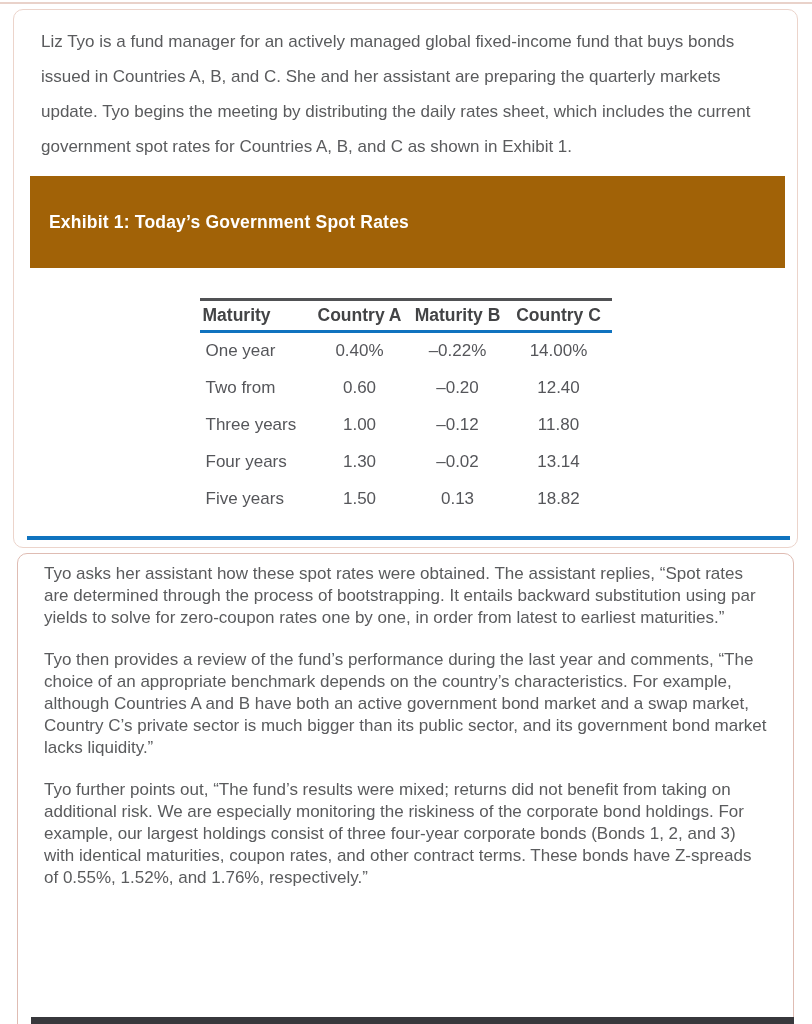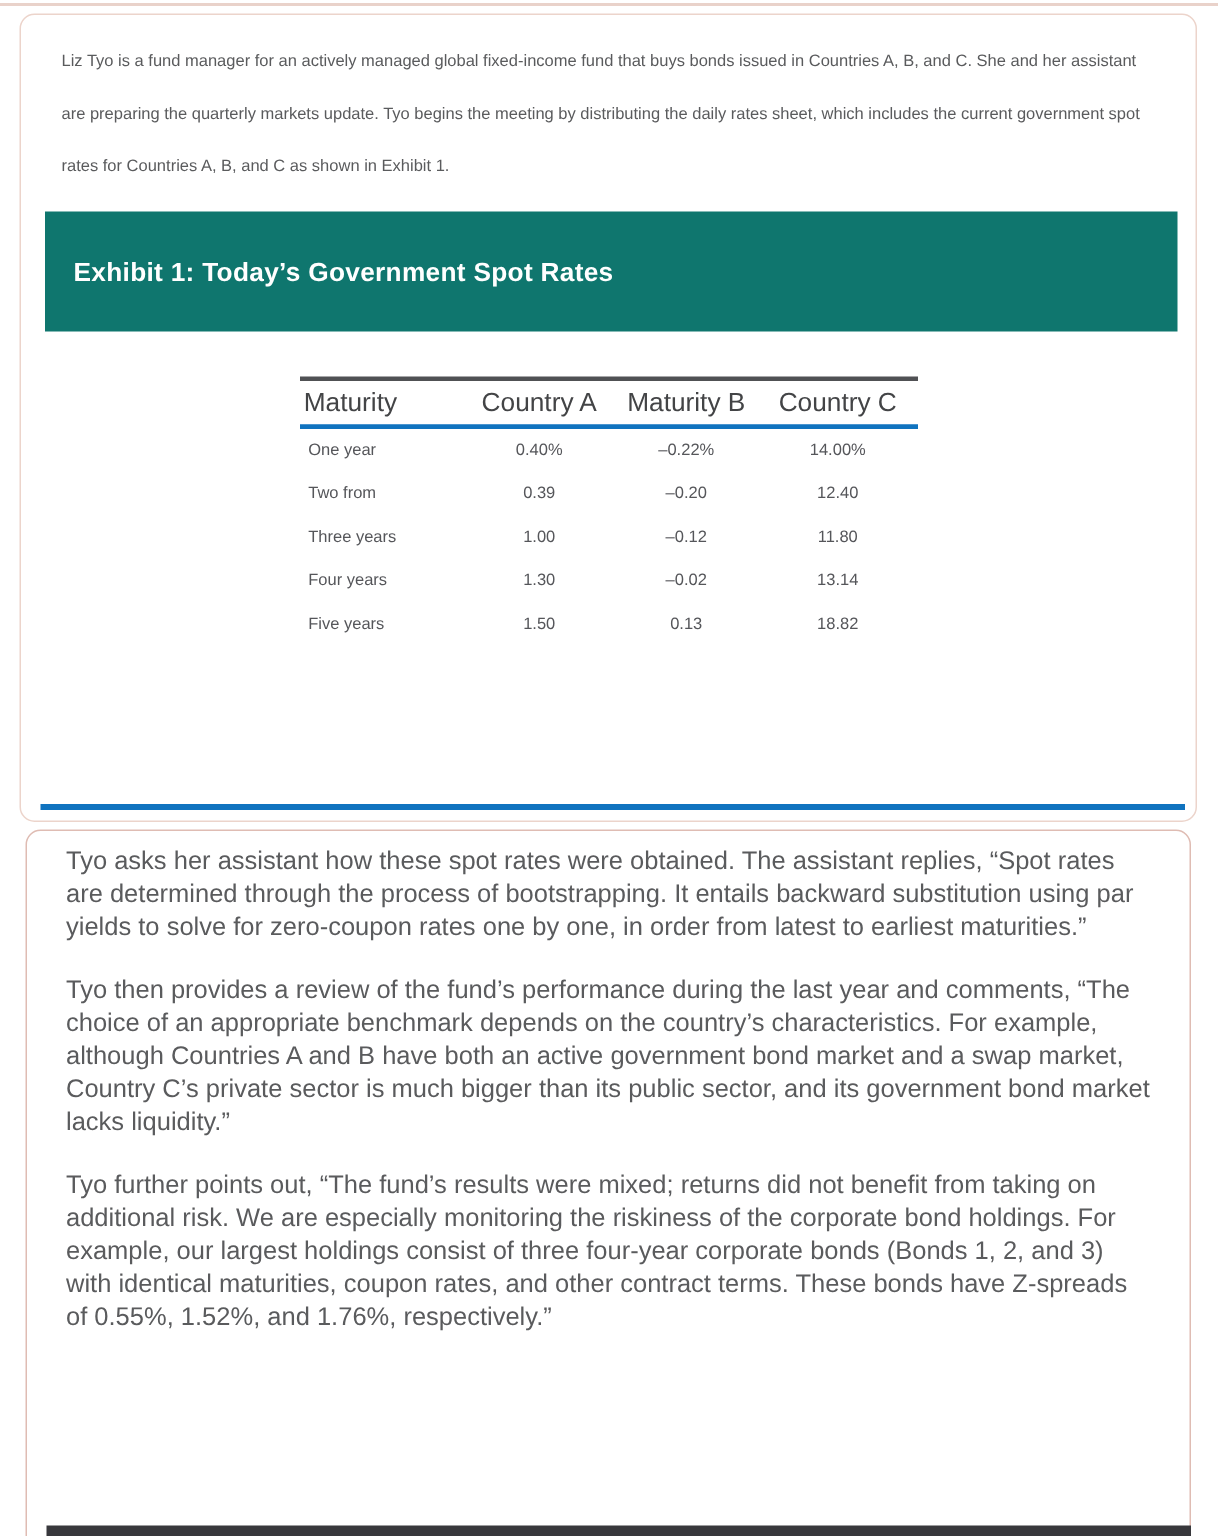"Liz Tyo is a fund" .intro-text { font-size: 11px -> 17px }
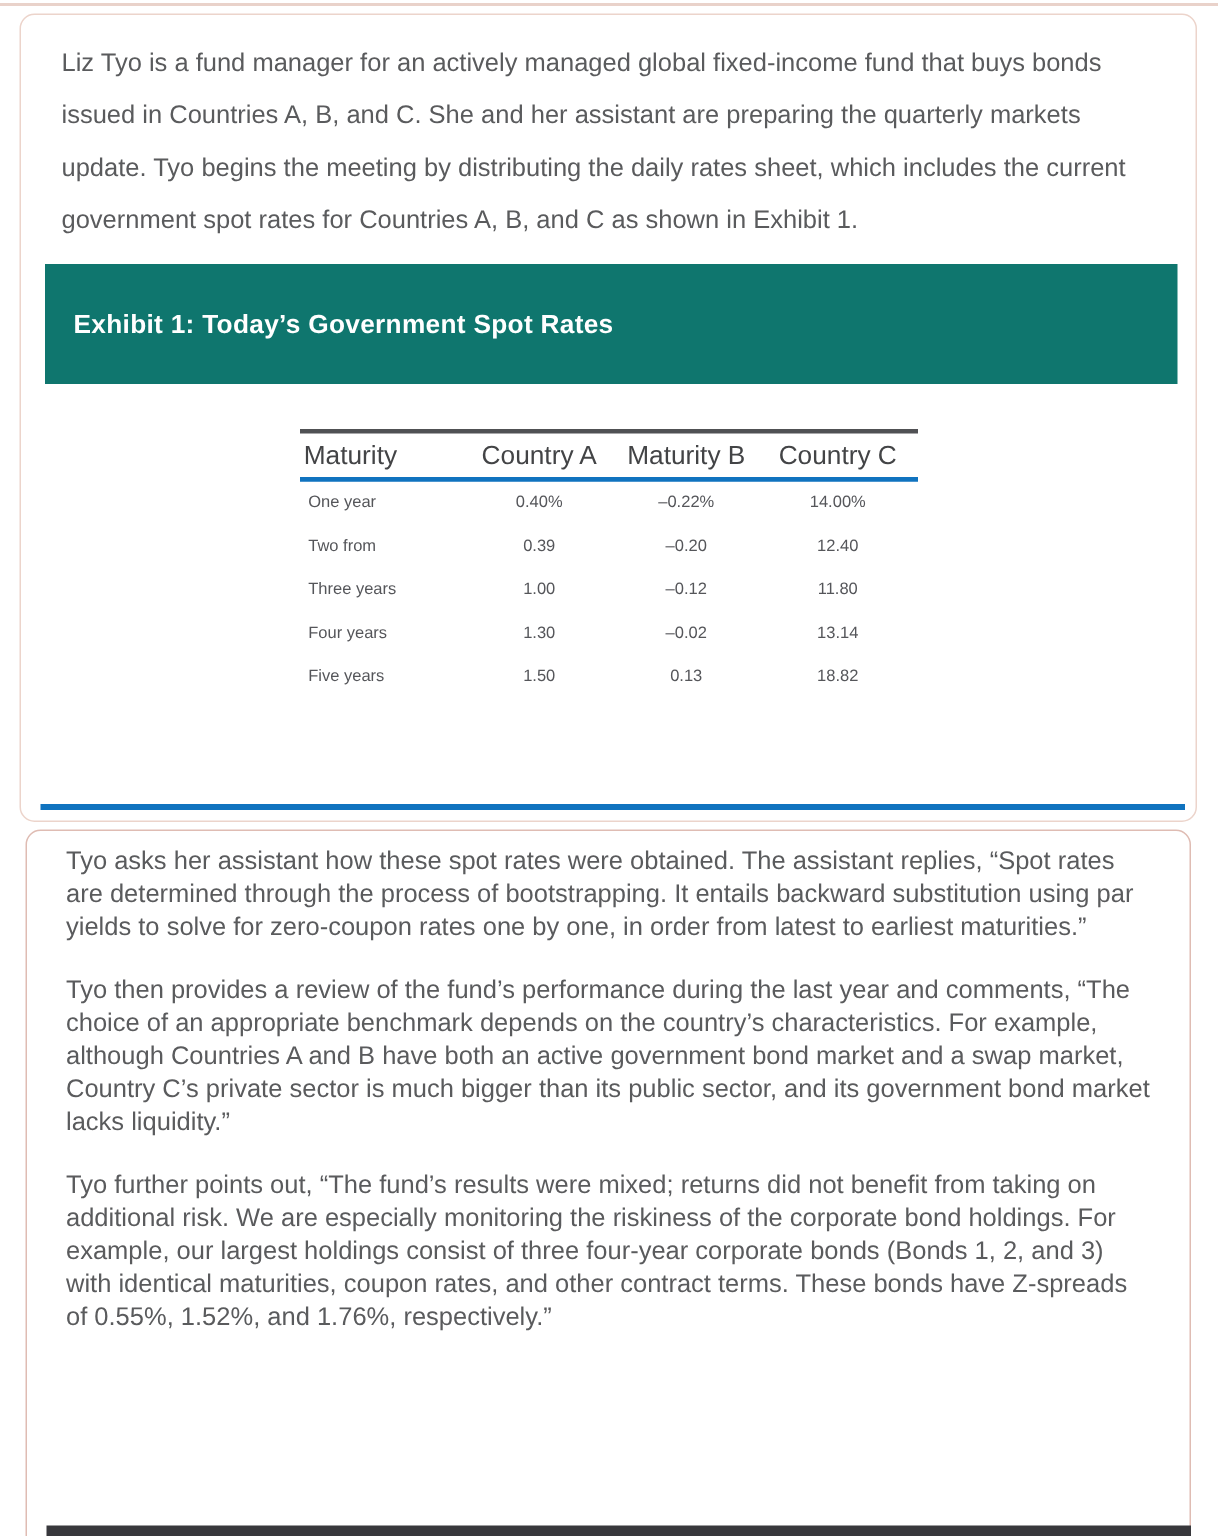"Exhibit 1: Today’s Government Spot" .exhibit-header { background: #0f766e -> #a16207; height: 80px -> 92px }
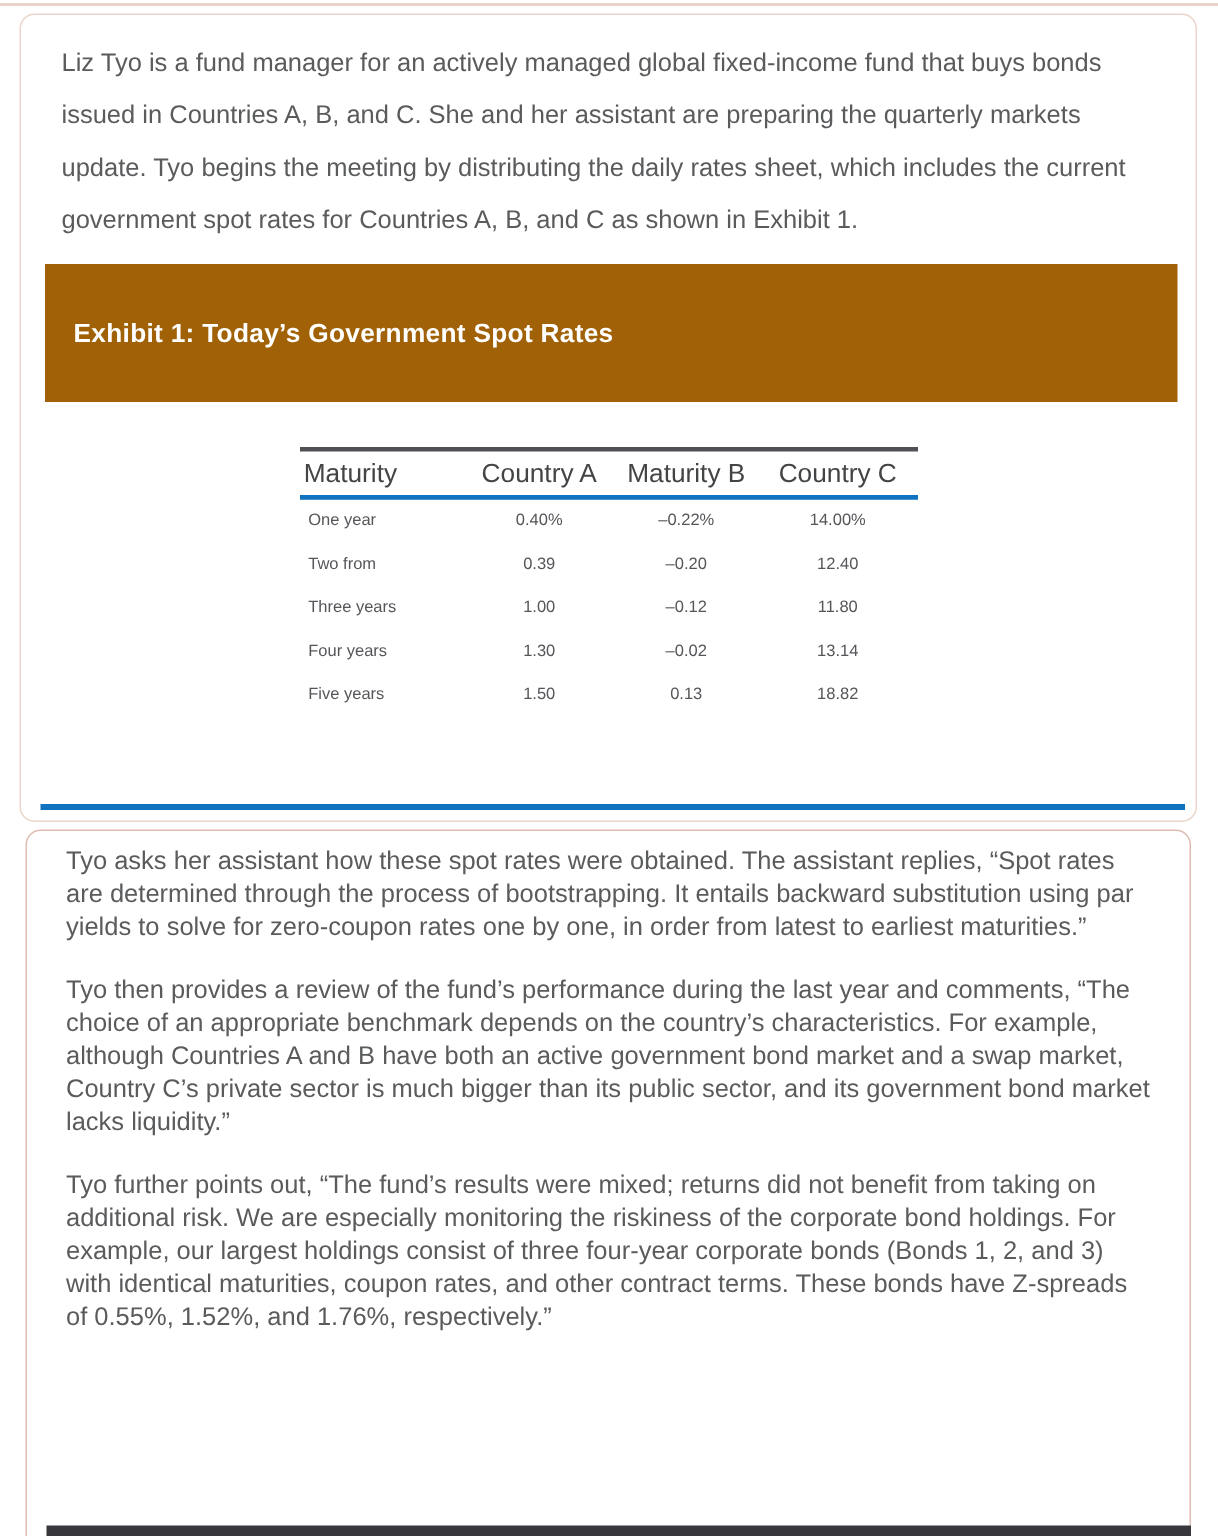"Maturity" .spot-table th { font-weight: normal -> bold }
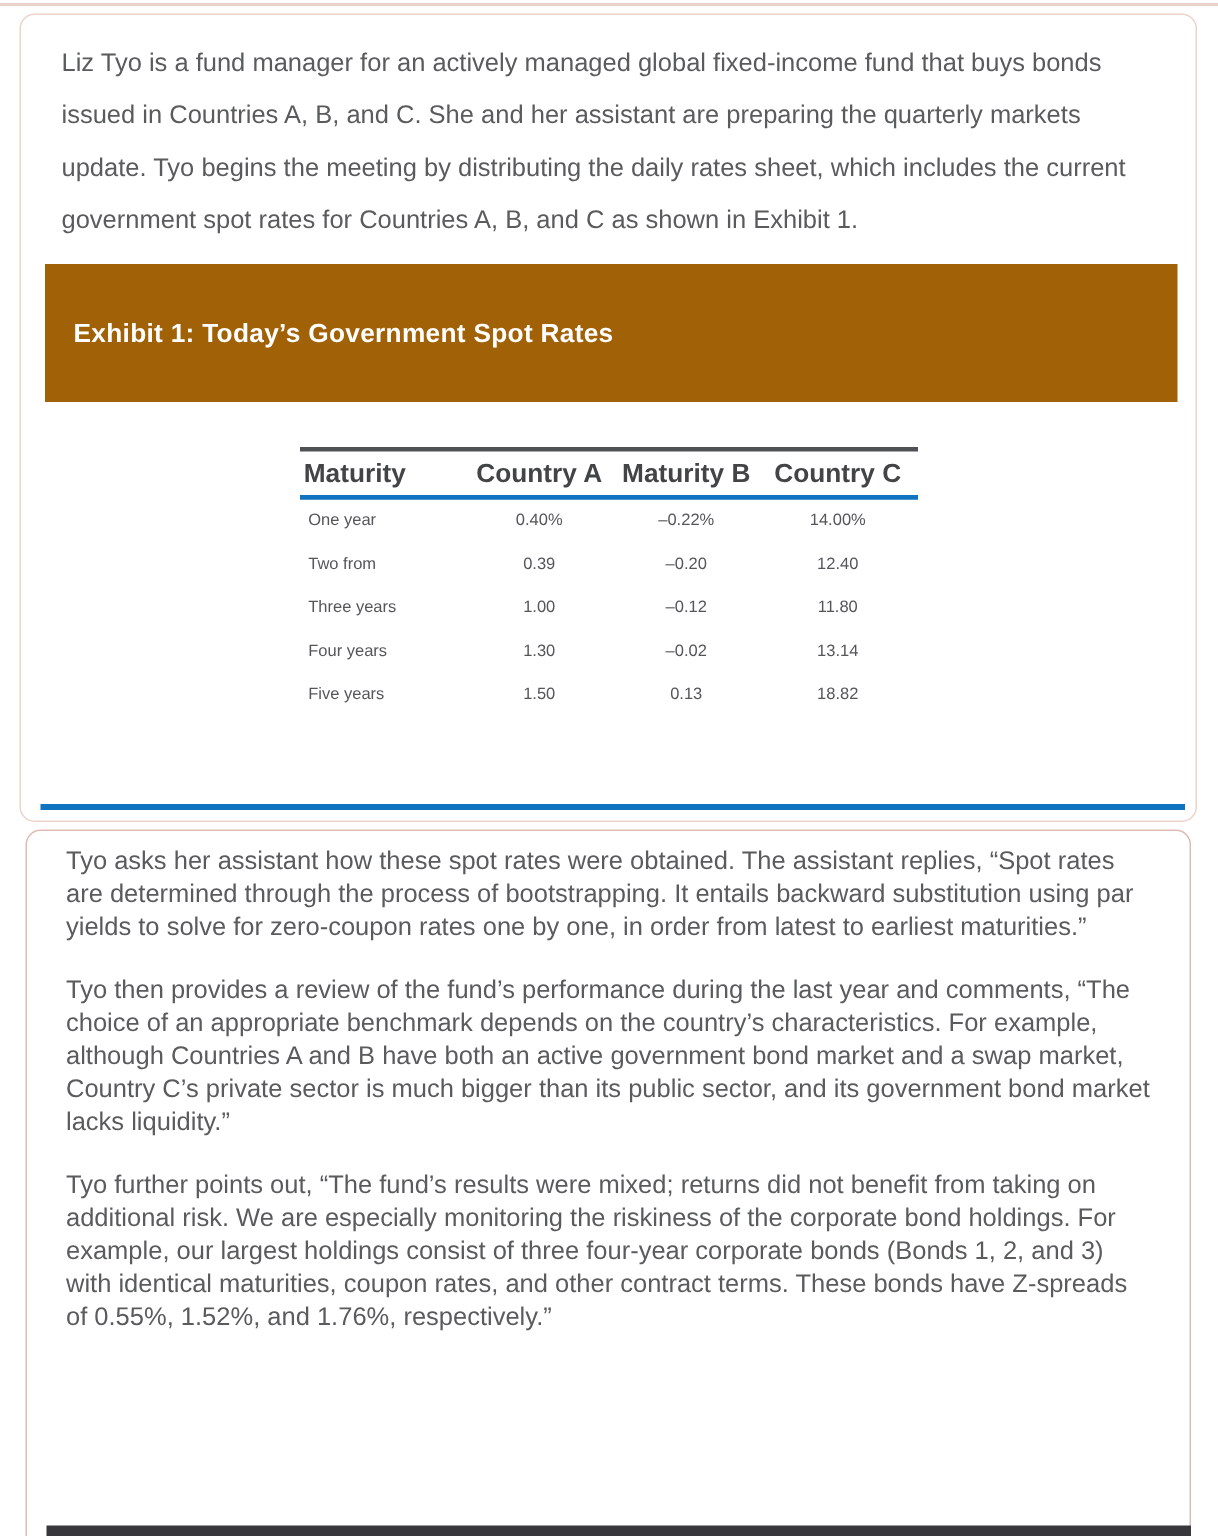"One year" .spot-table td { font-size: 11px -> 17px }
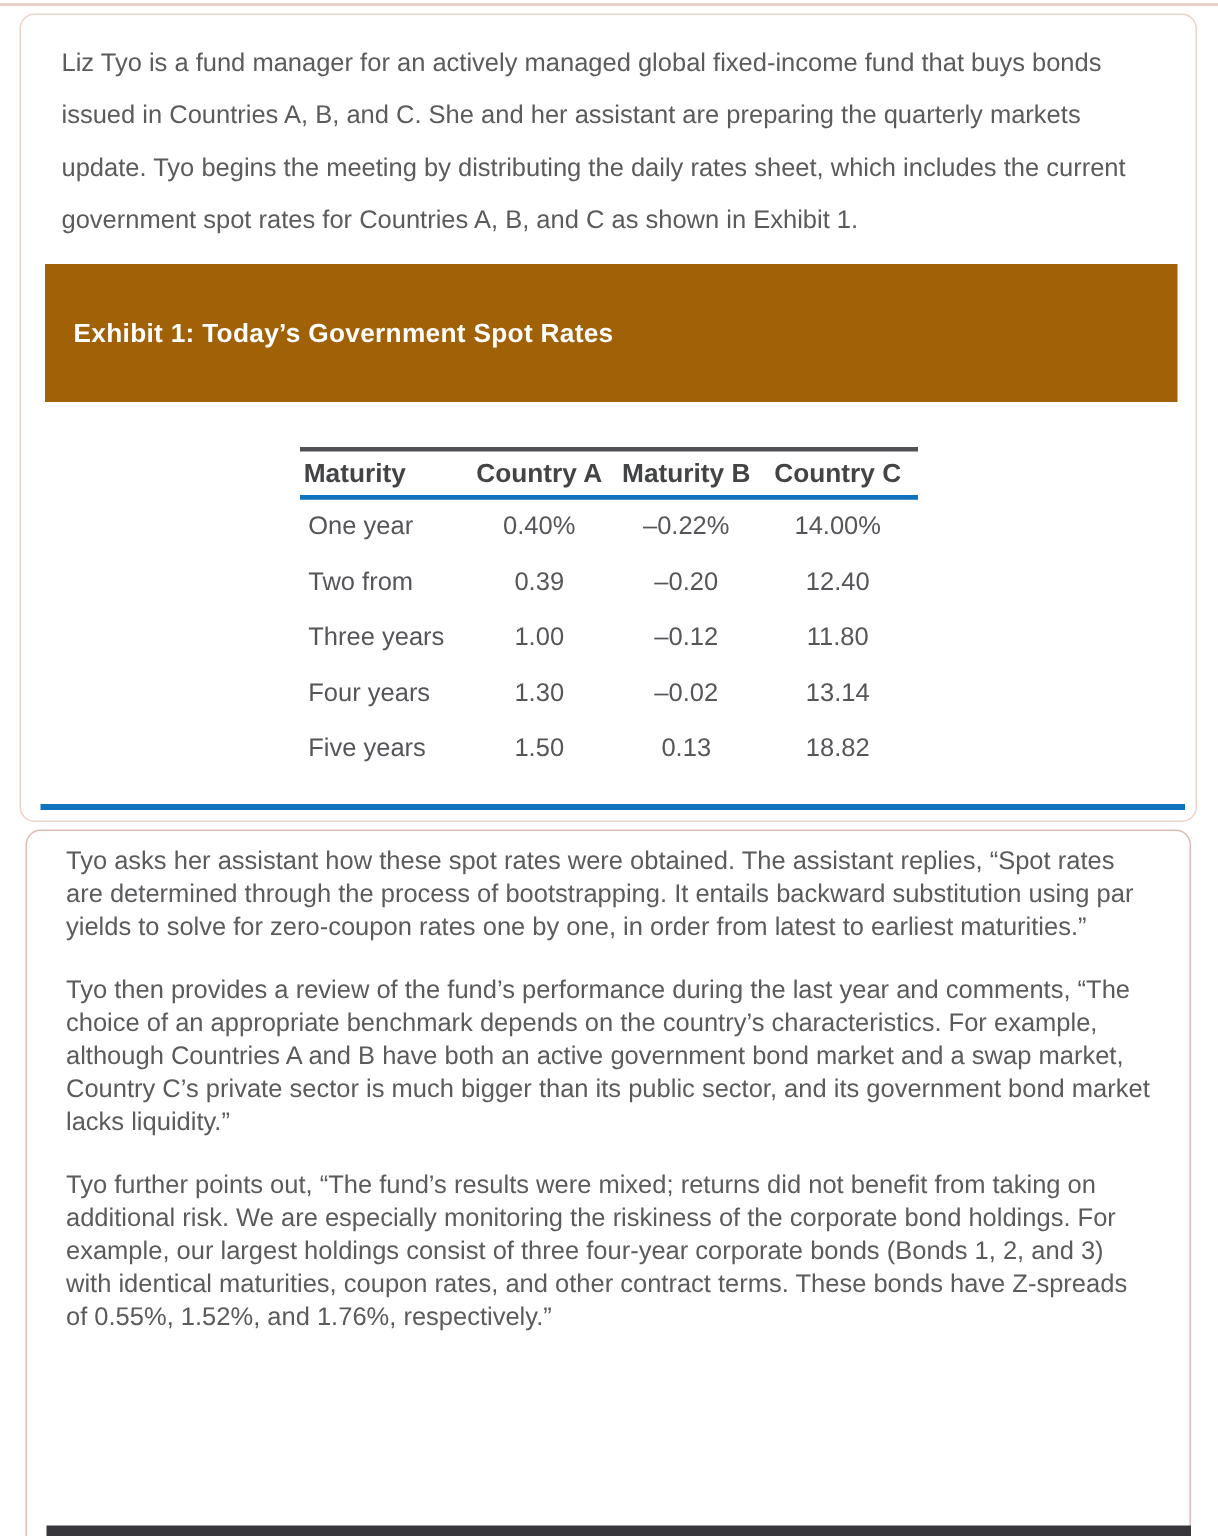"0.39" td.col-a { text: 0.39 -> 0.60 }
